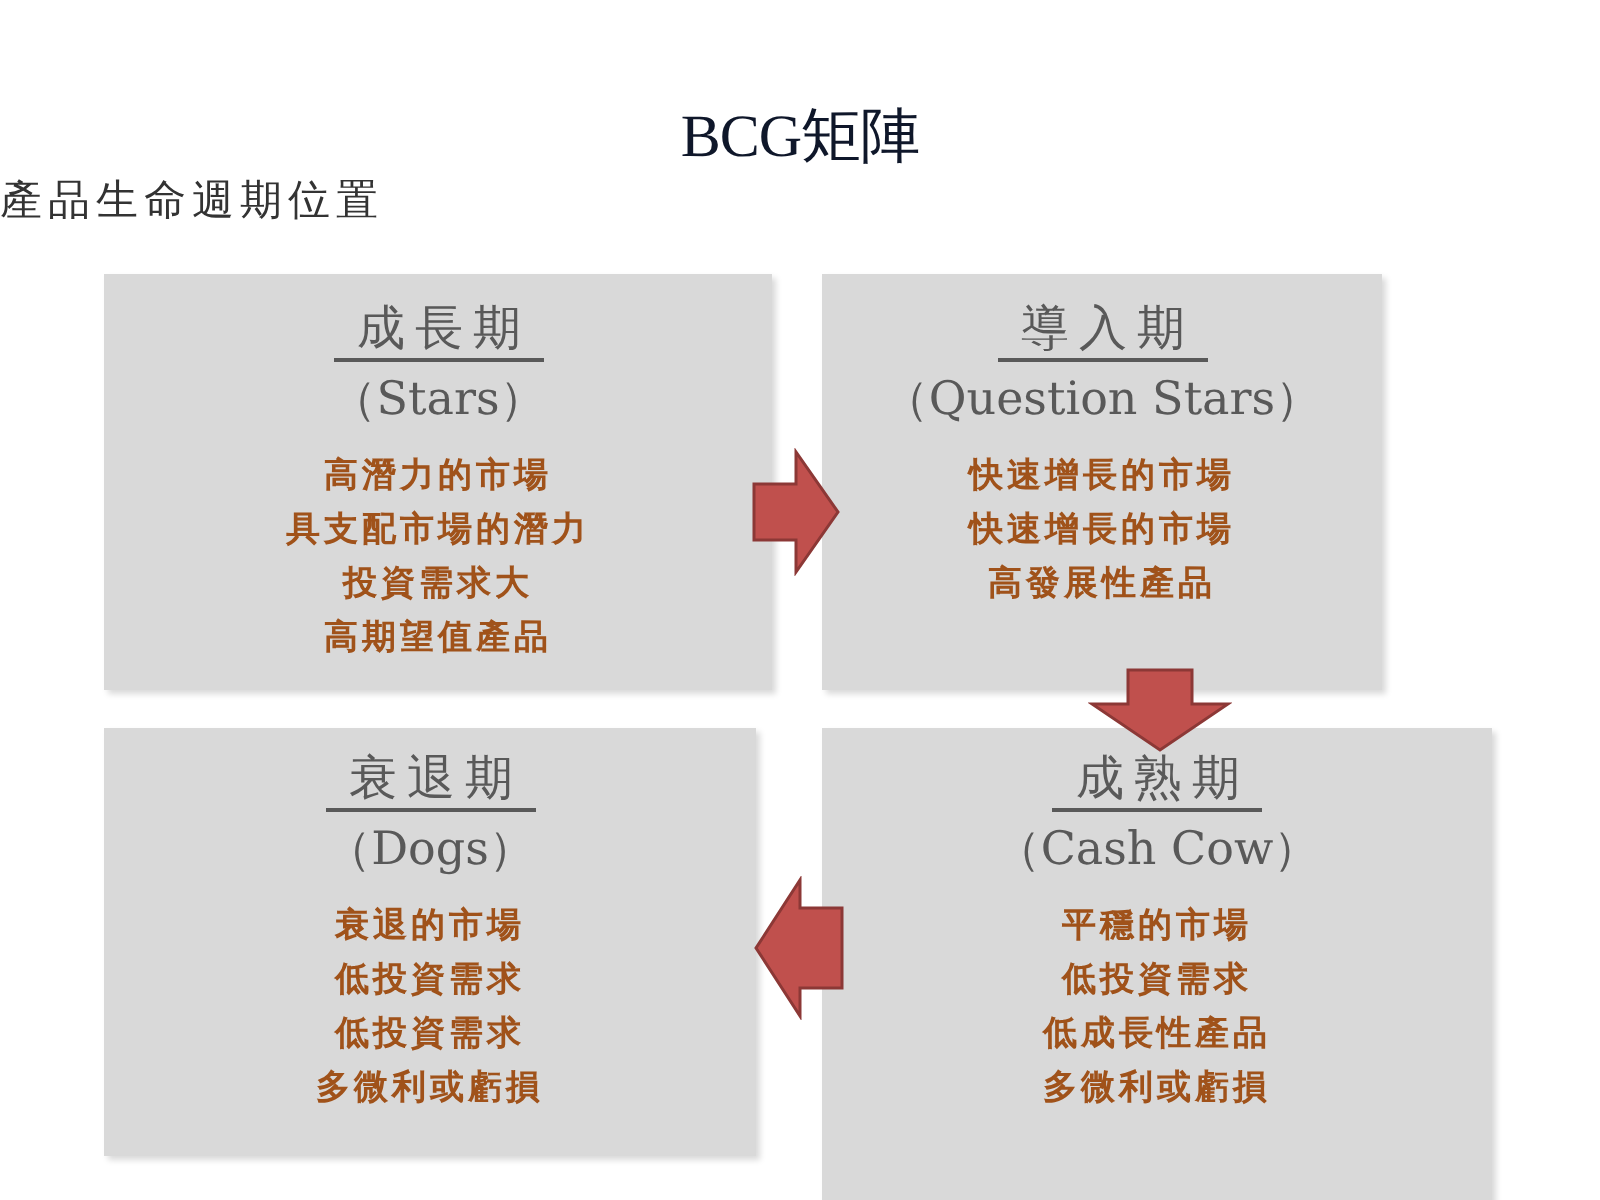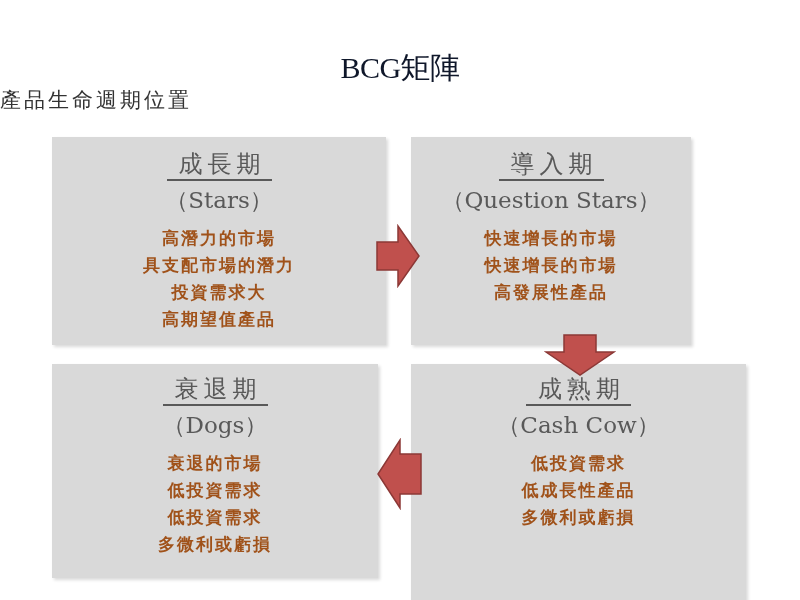"平穩的市場" div.item { html: none -> <div>平穩的市場</div> }
